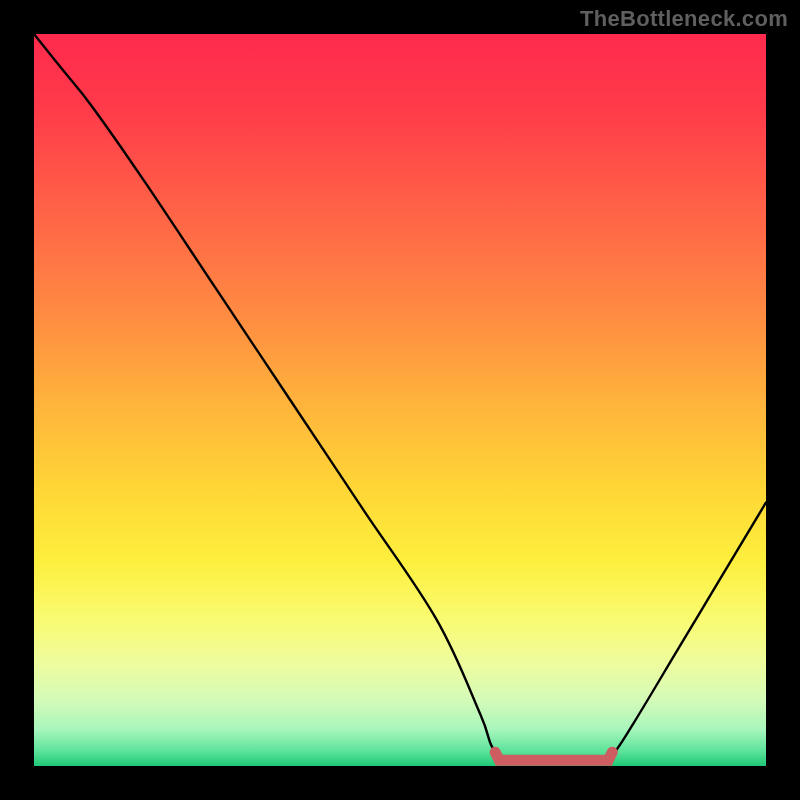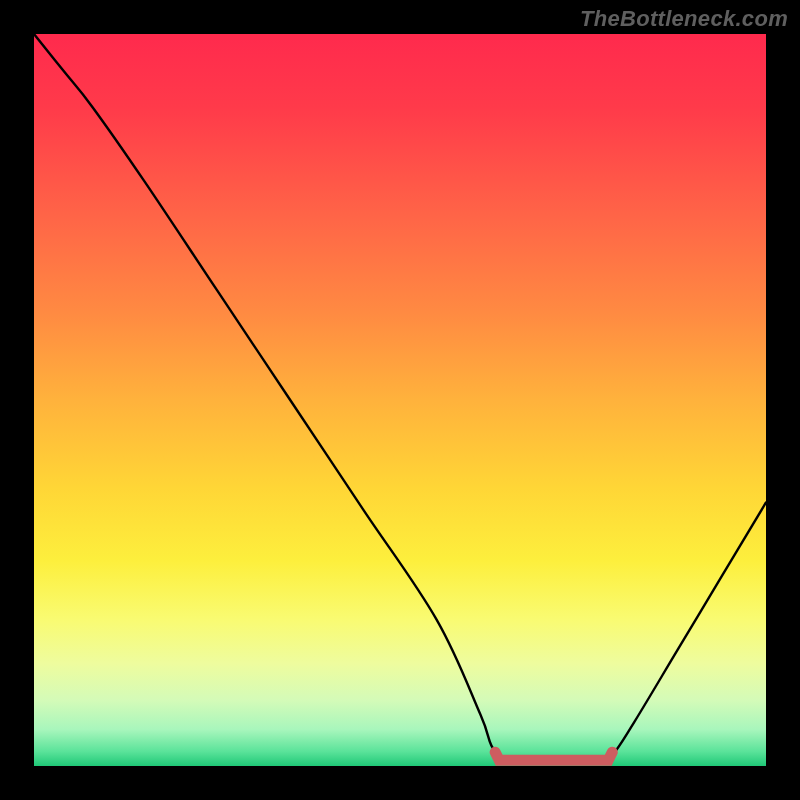"TheBottleneck.com" .stage { font-style: italic -> none }
